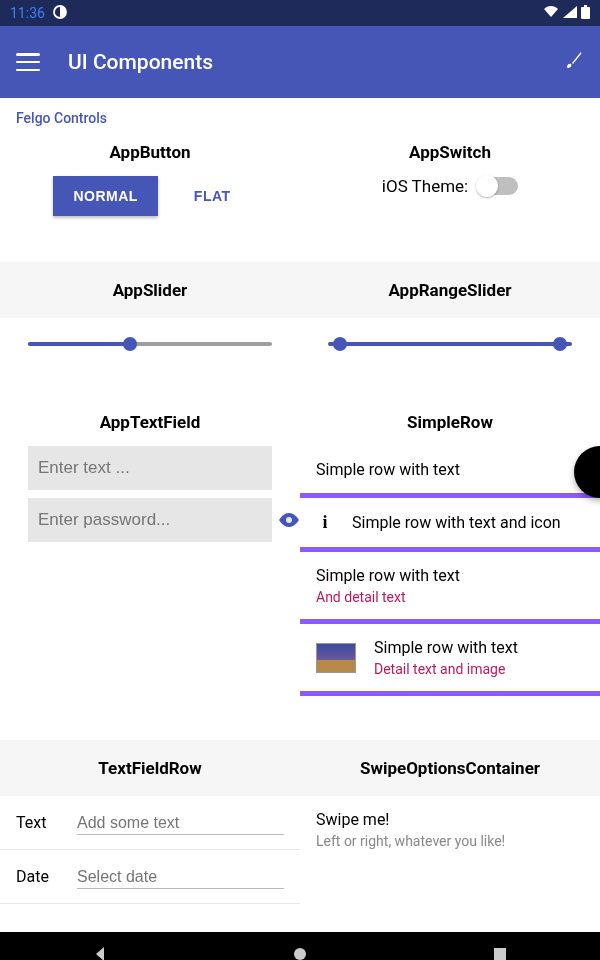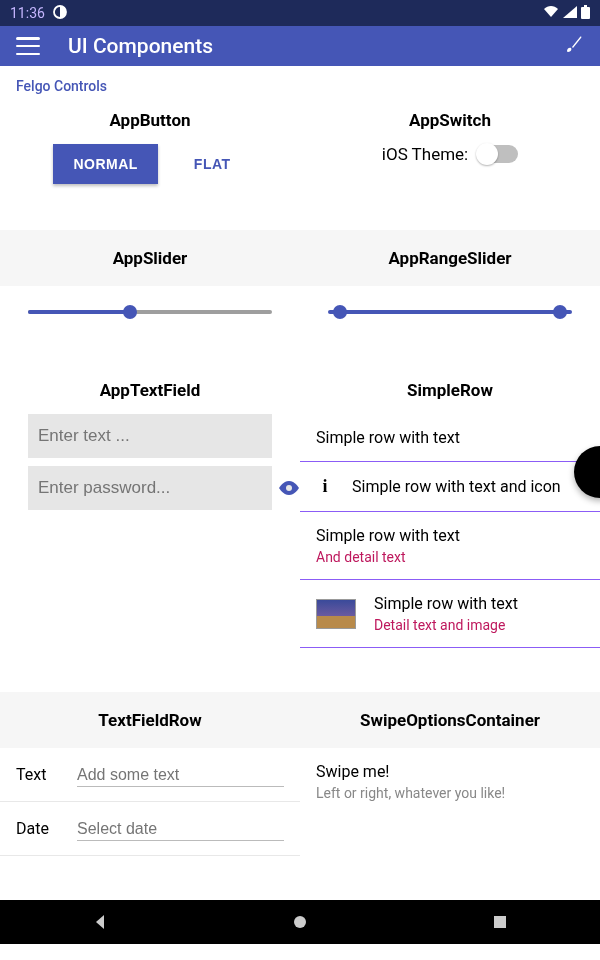"11:36" .status-bar { color: #c4b5fd -> #3b82f6 }
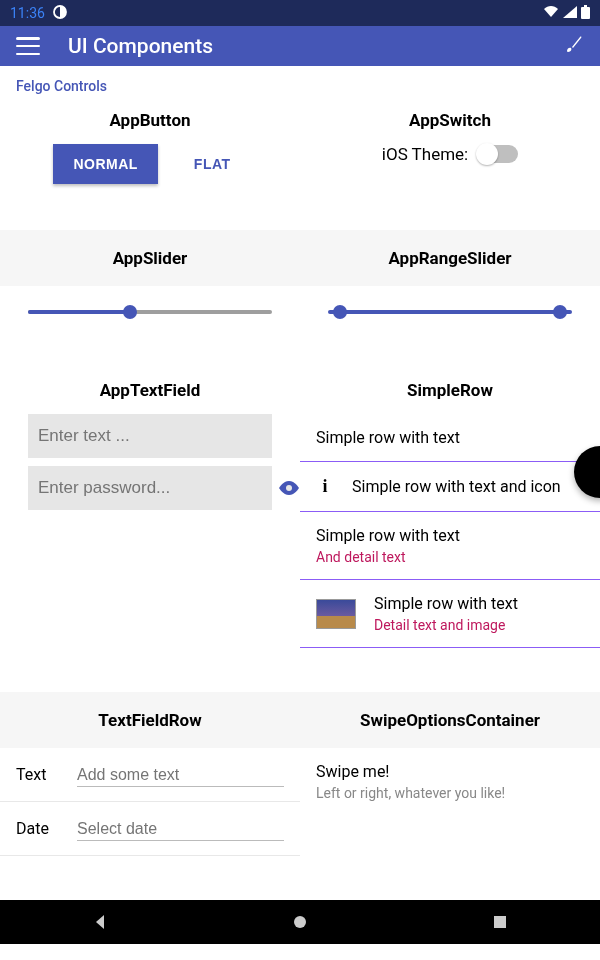"UI Components" .app-bar { height: 40px -> 72px }
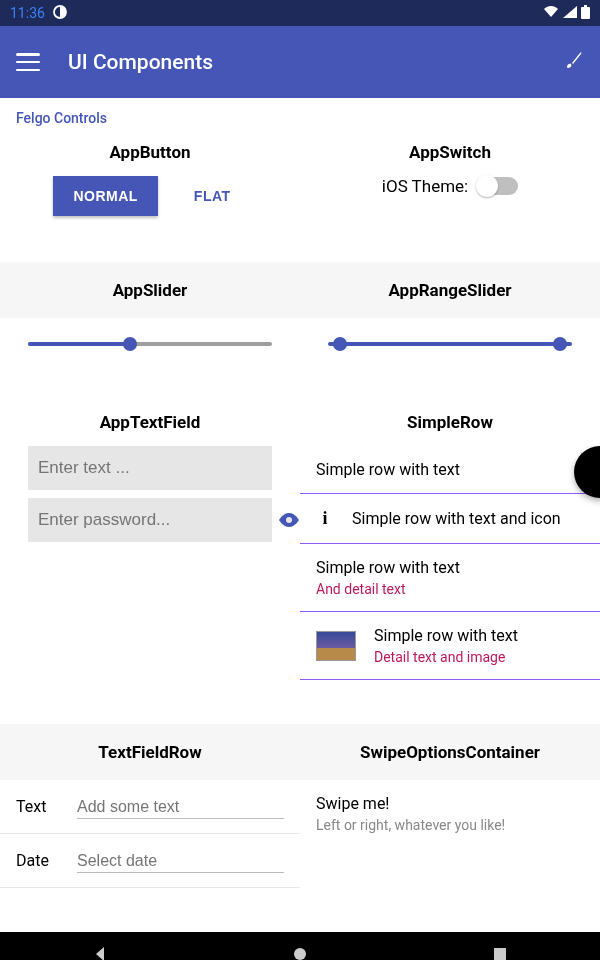"Simple row with text" .sr-item { border-bottom: 1px solid #8b5cf6 -> 5px solid #8b5cf6 }
